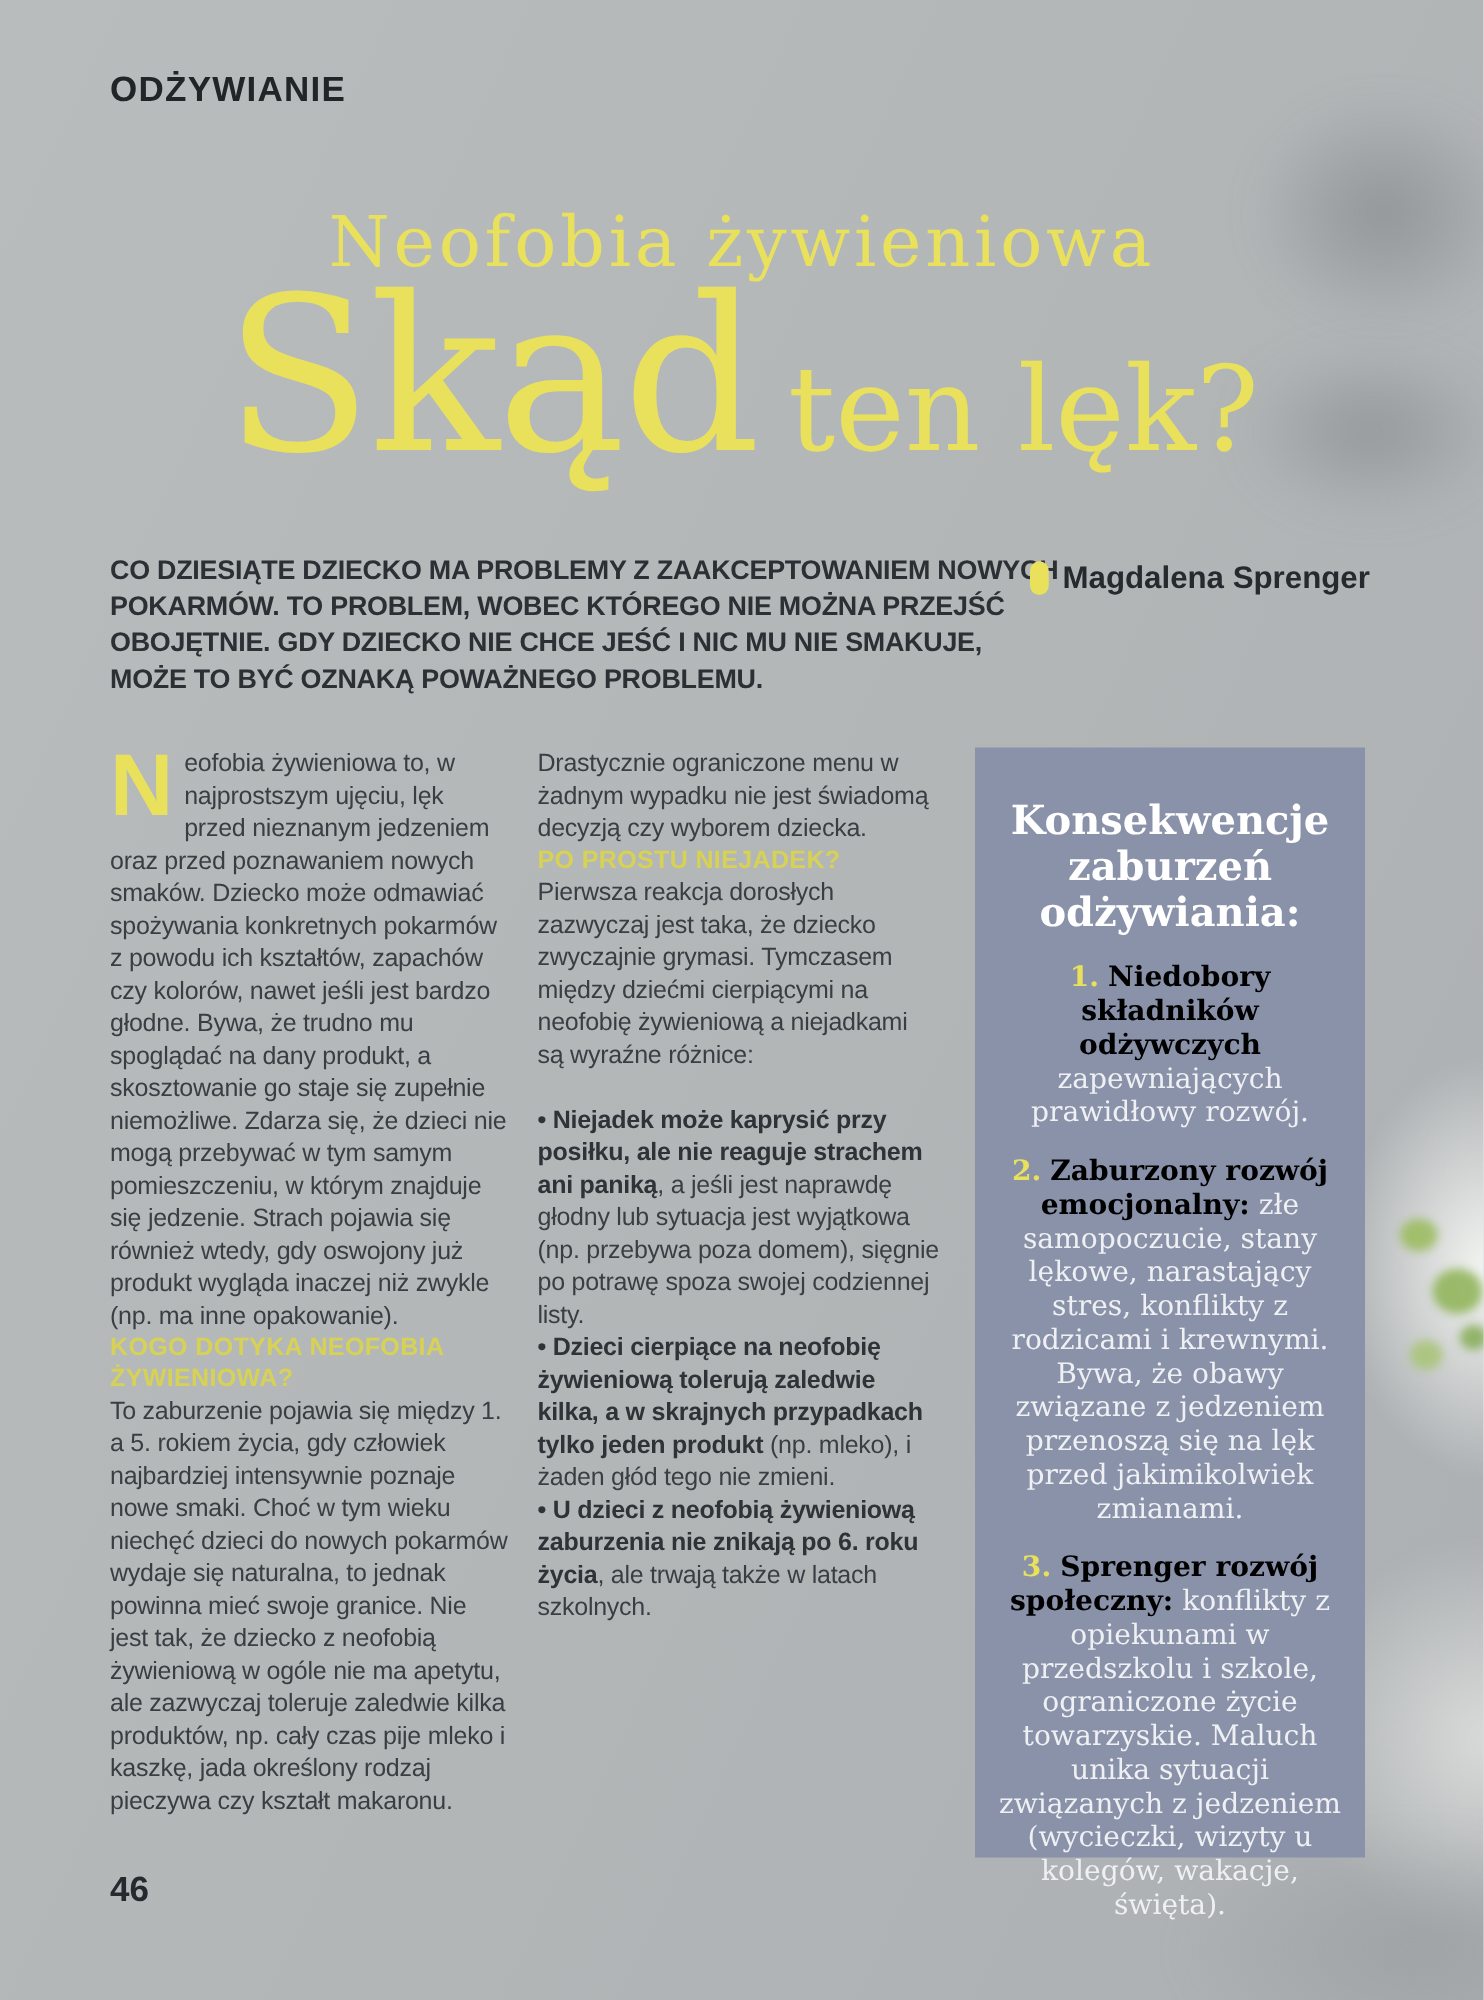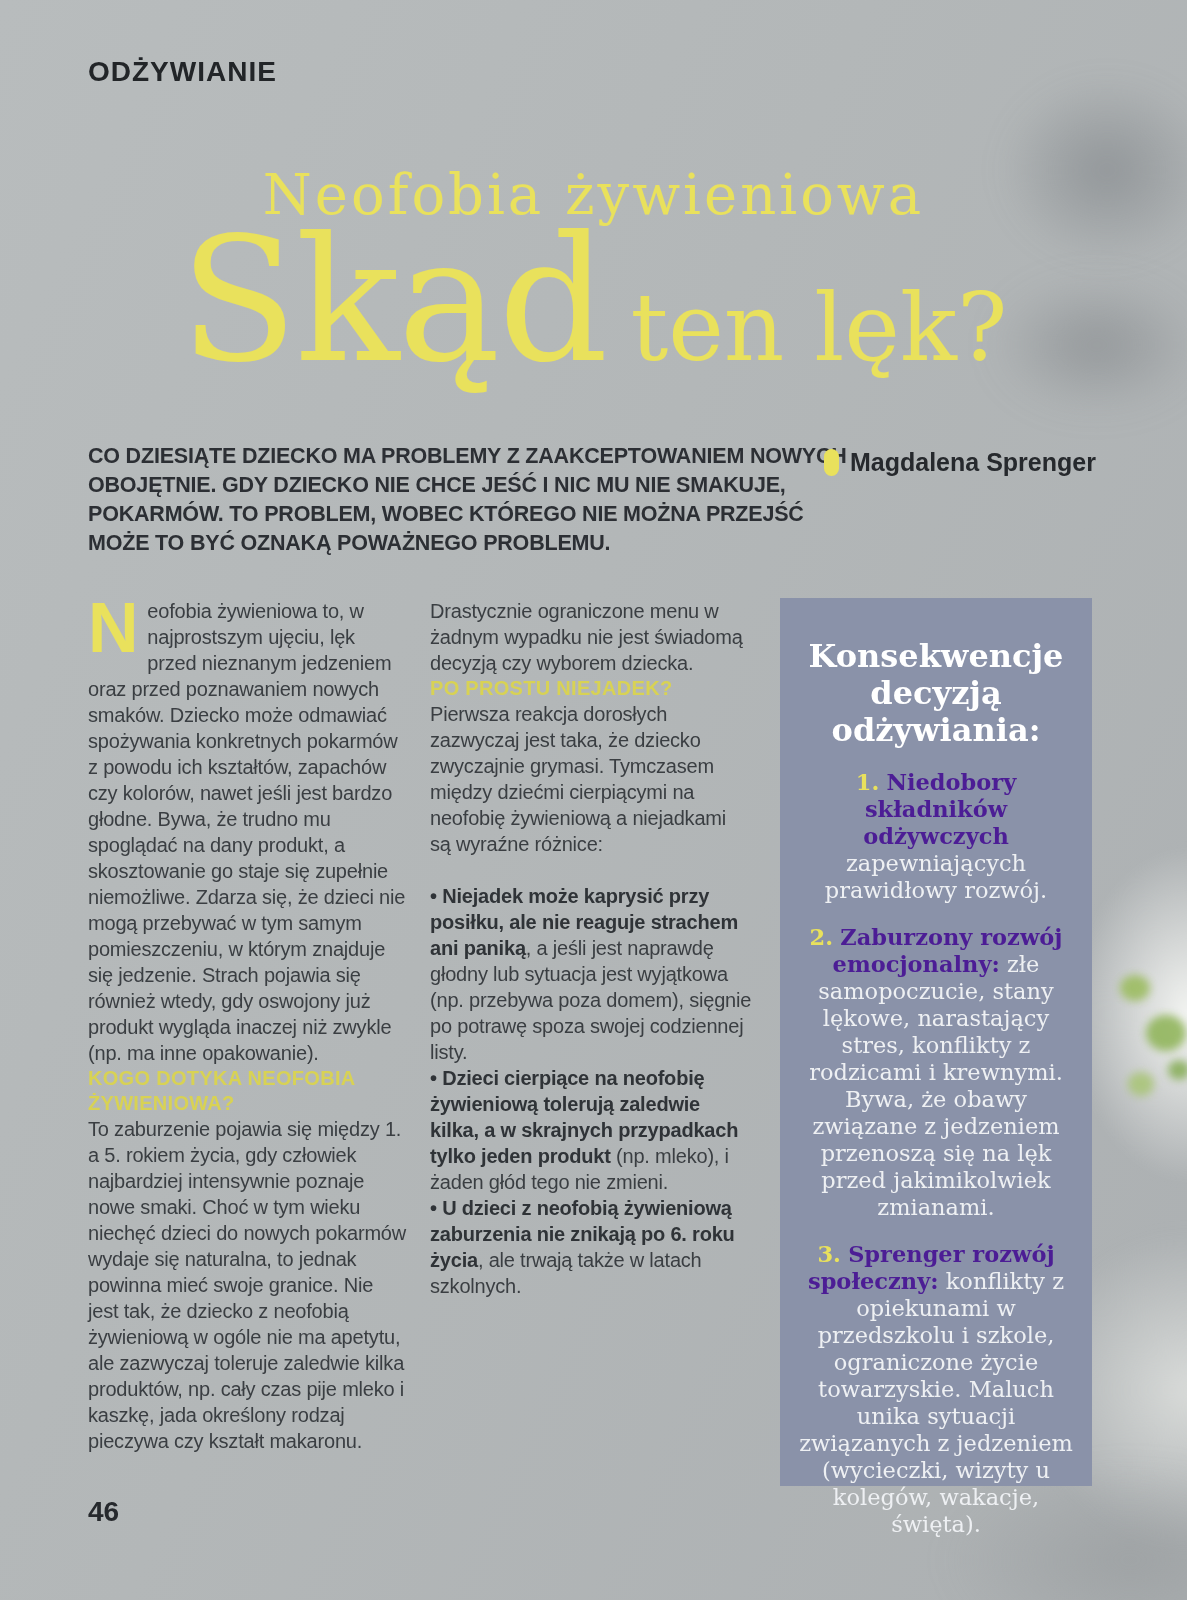"OBOJĘTNIE. GDY DZIECKO NIE CHCE" div { order: before "POKARMÓW. TO PROBLEM, WOBEC KTÓREGO" -> after "POKARMÓW. TO PROBLEM, WOBEC KTÓREGO" }
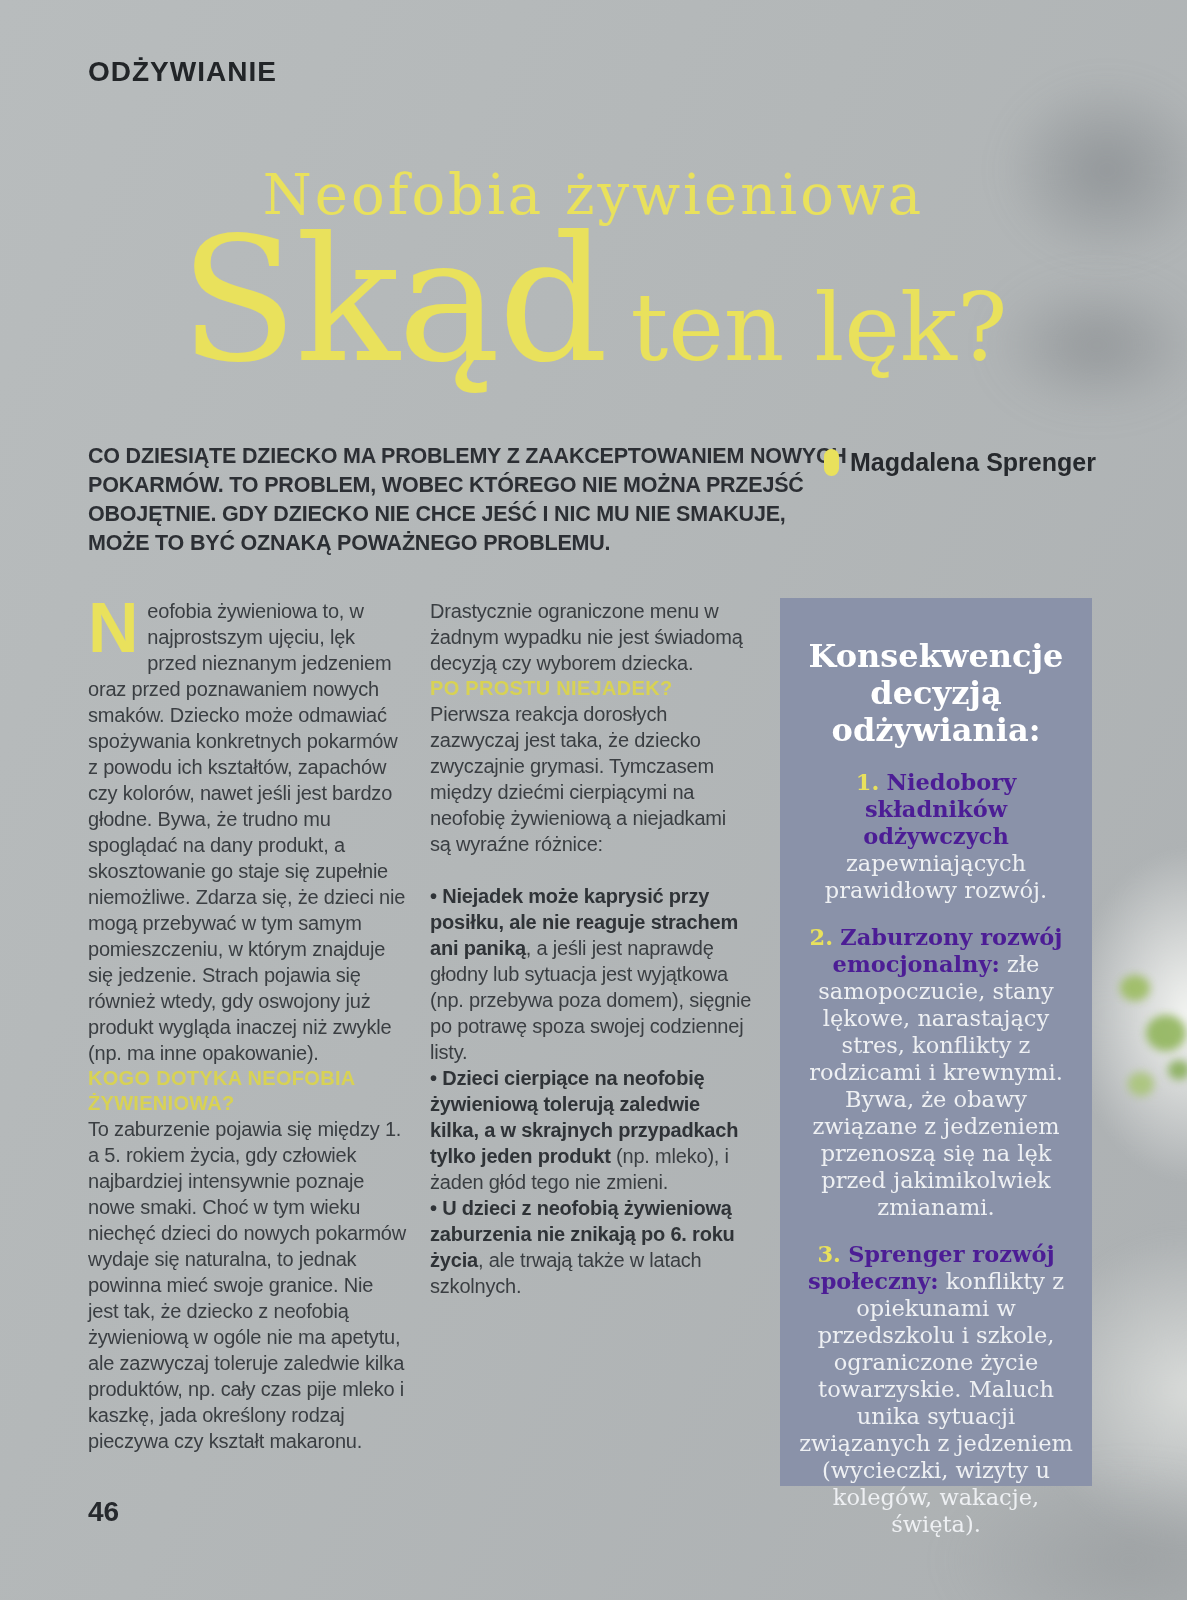"Konsekwencje decyzją odżywiania:" p.sb-title { text: decyzją -> zaburzeń }
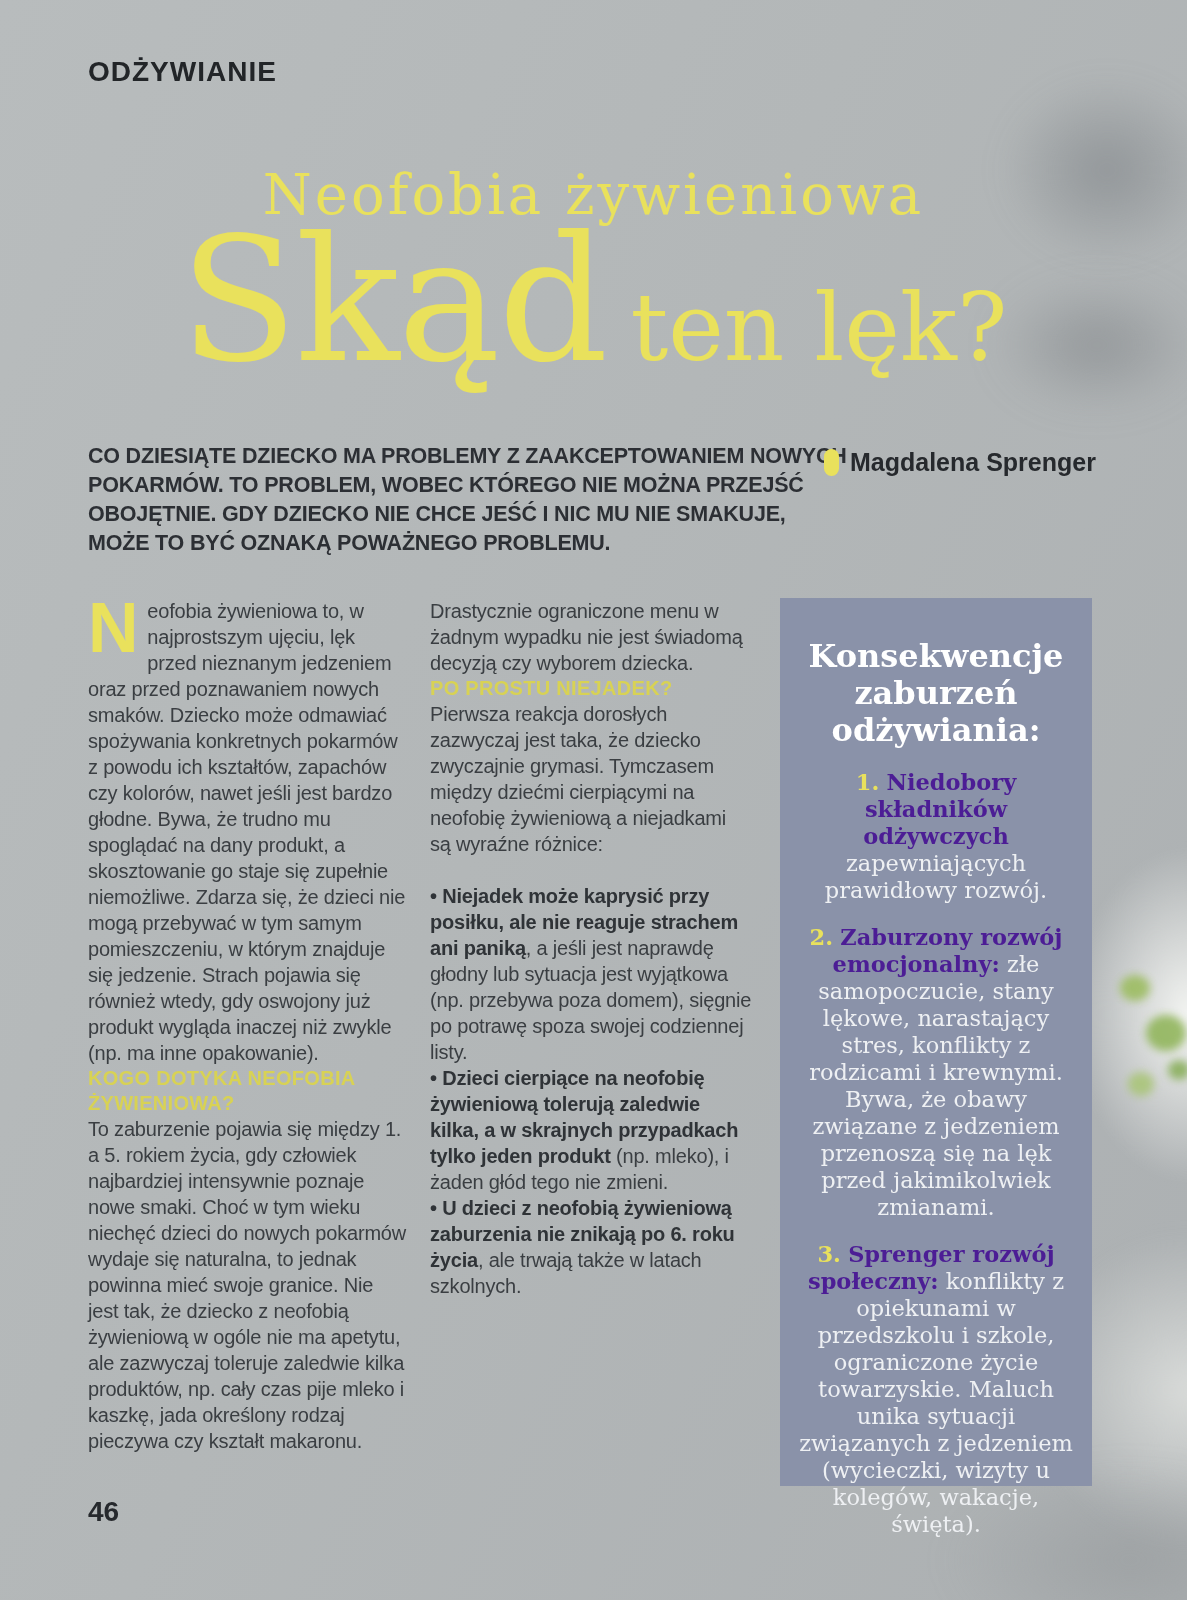"Niedobory składników odżywczych" .sb-bold { color: #4c1d95 -> #000000 }
